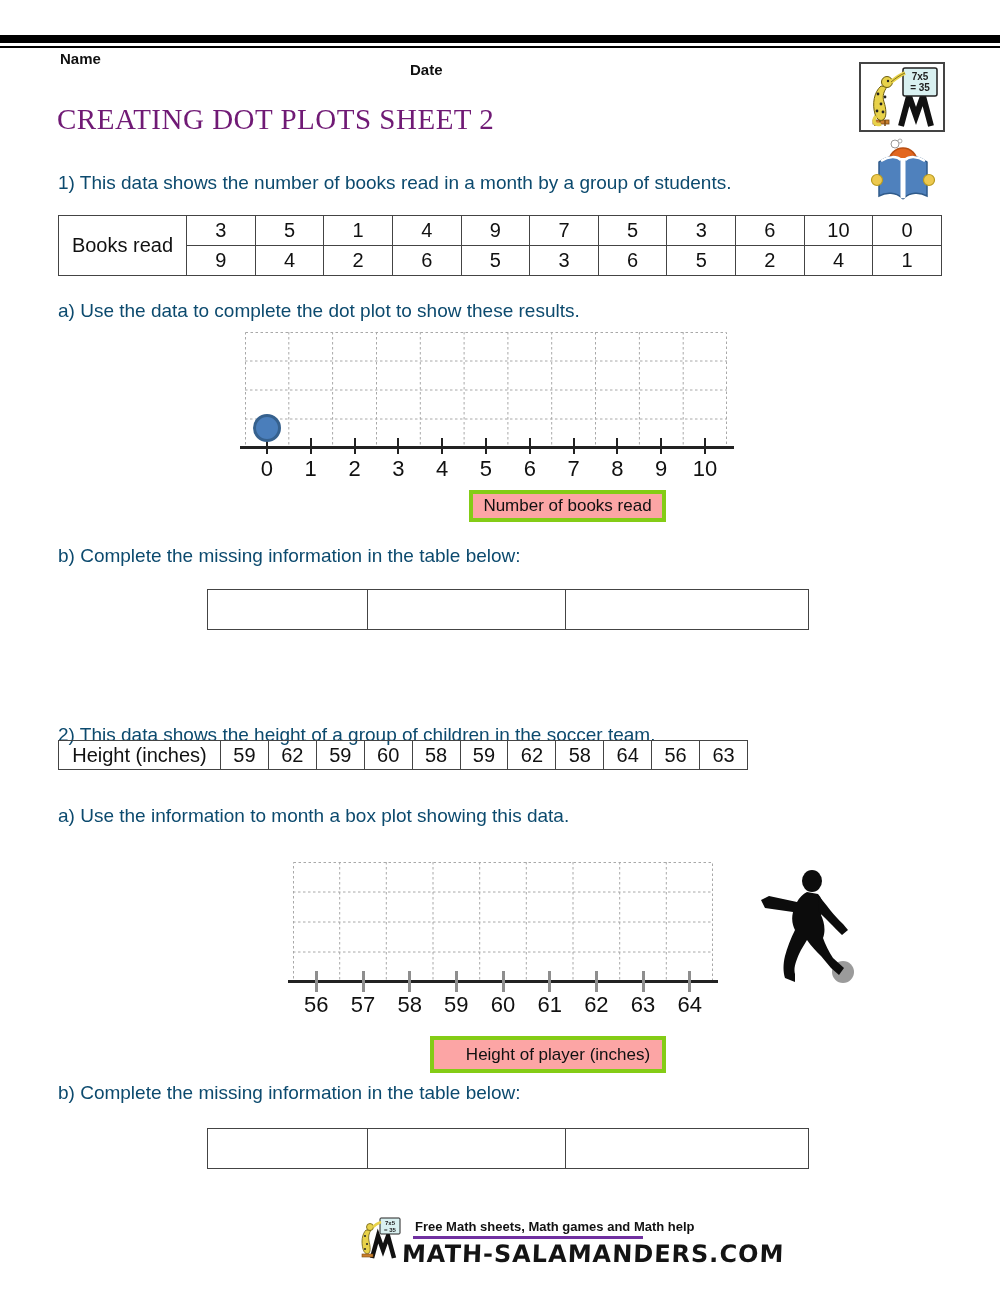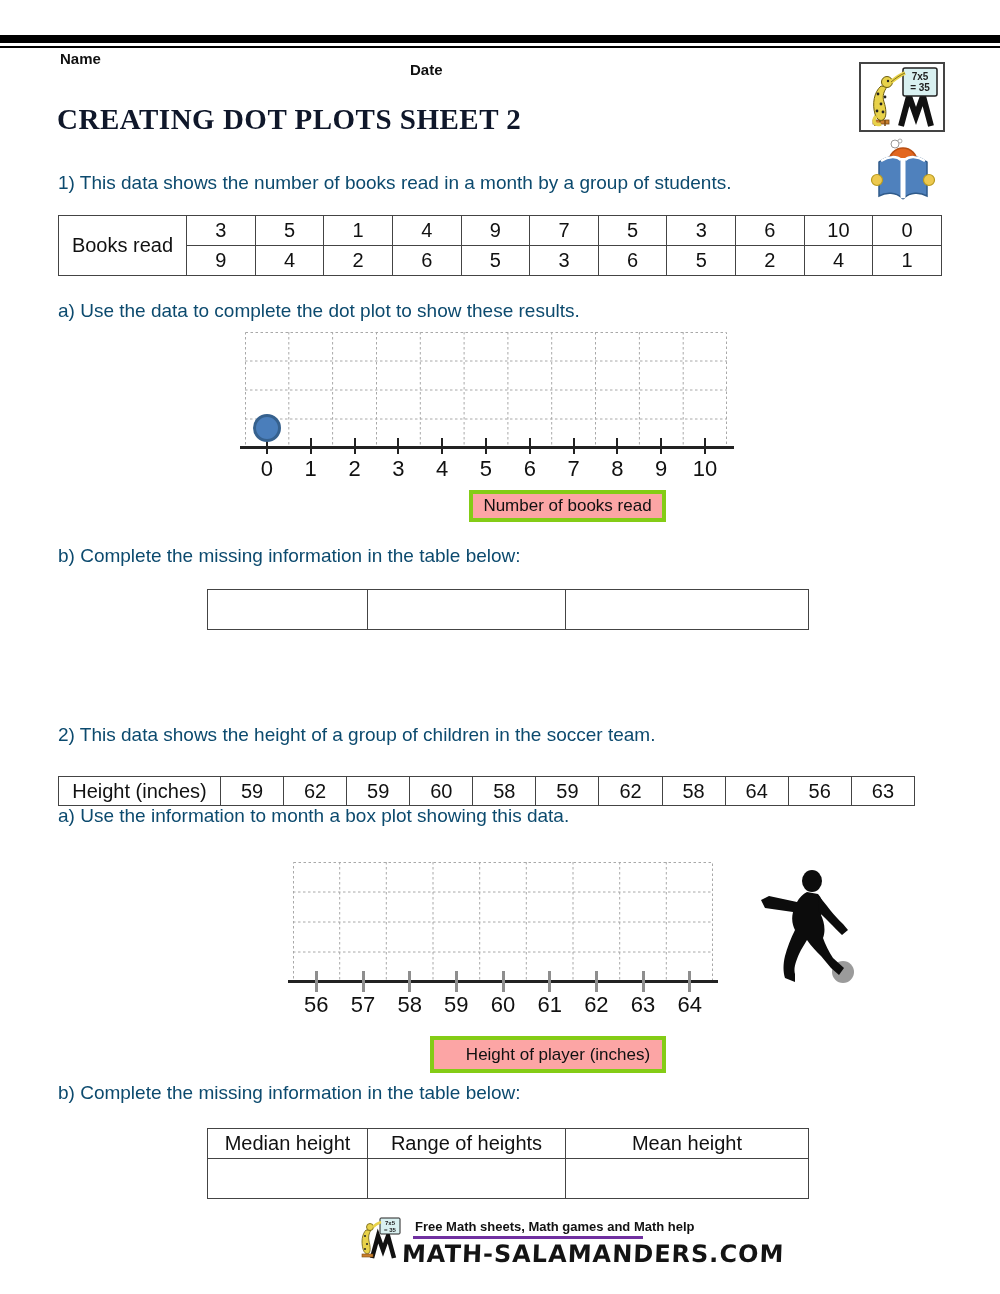"CREATING DOT PLOTS SHEET 2" .page-title { color: #0f172a -> #701a75; font-weight: bold -> normal }
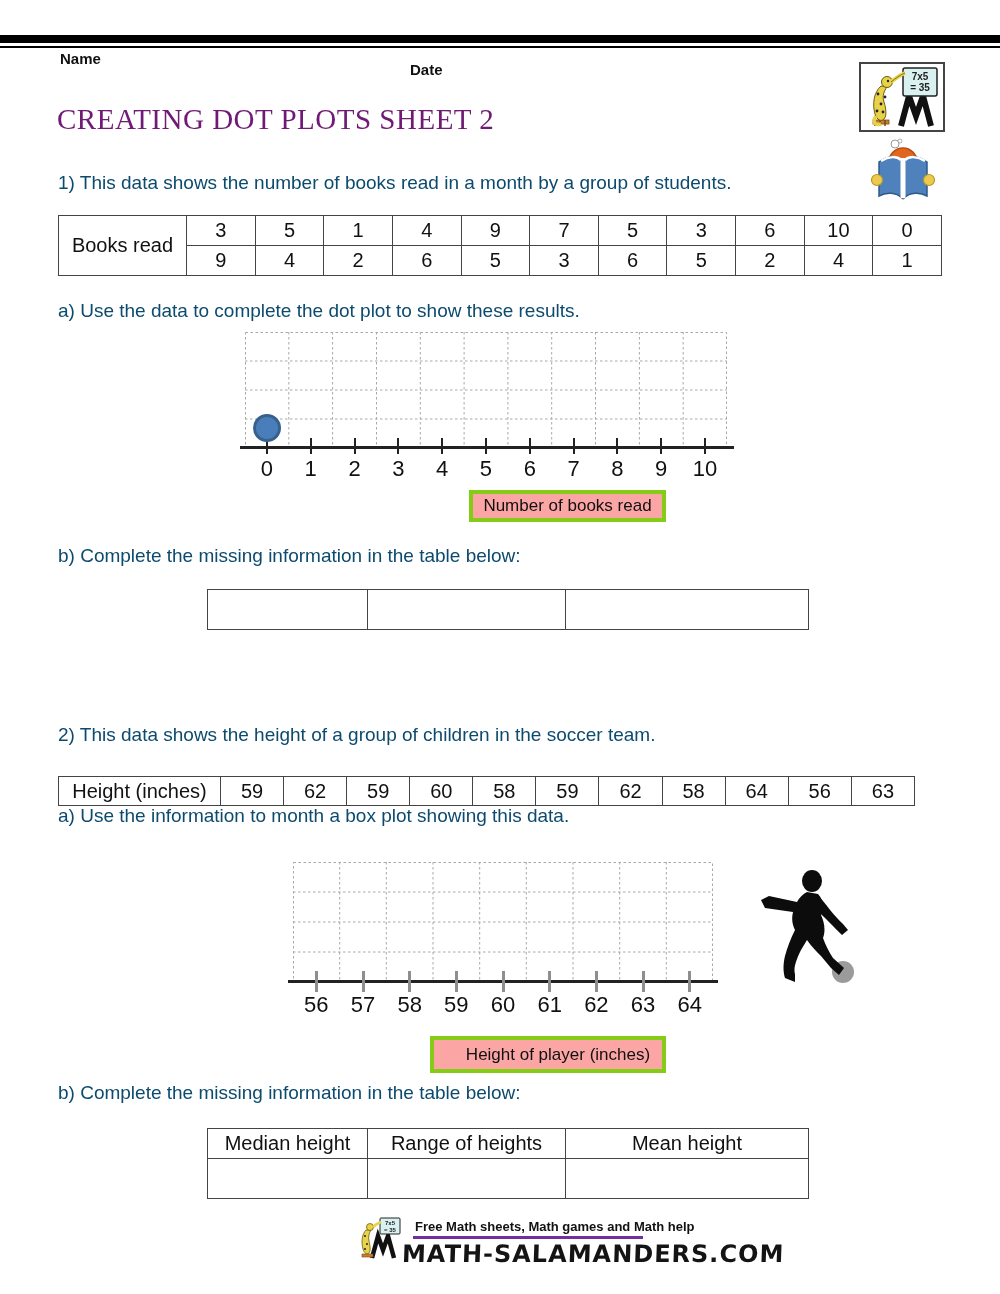"Height (inches)" .heights-table { top: 776px -> 740px; width: 857px -> 690px }
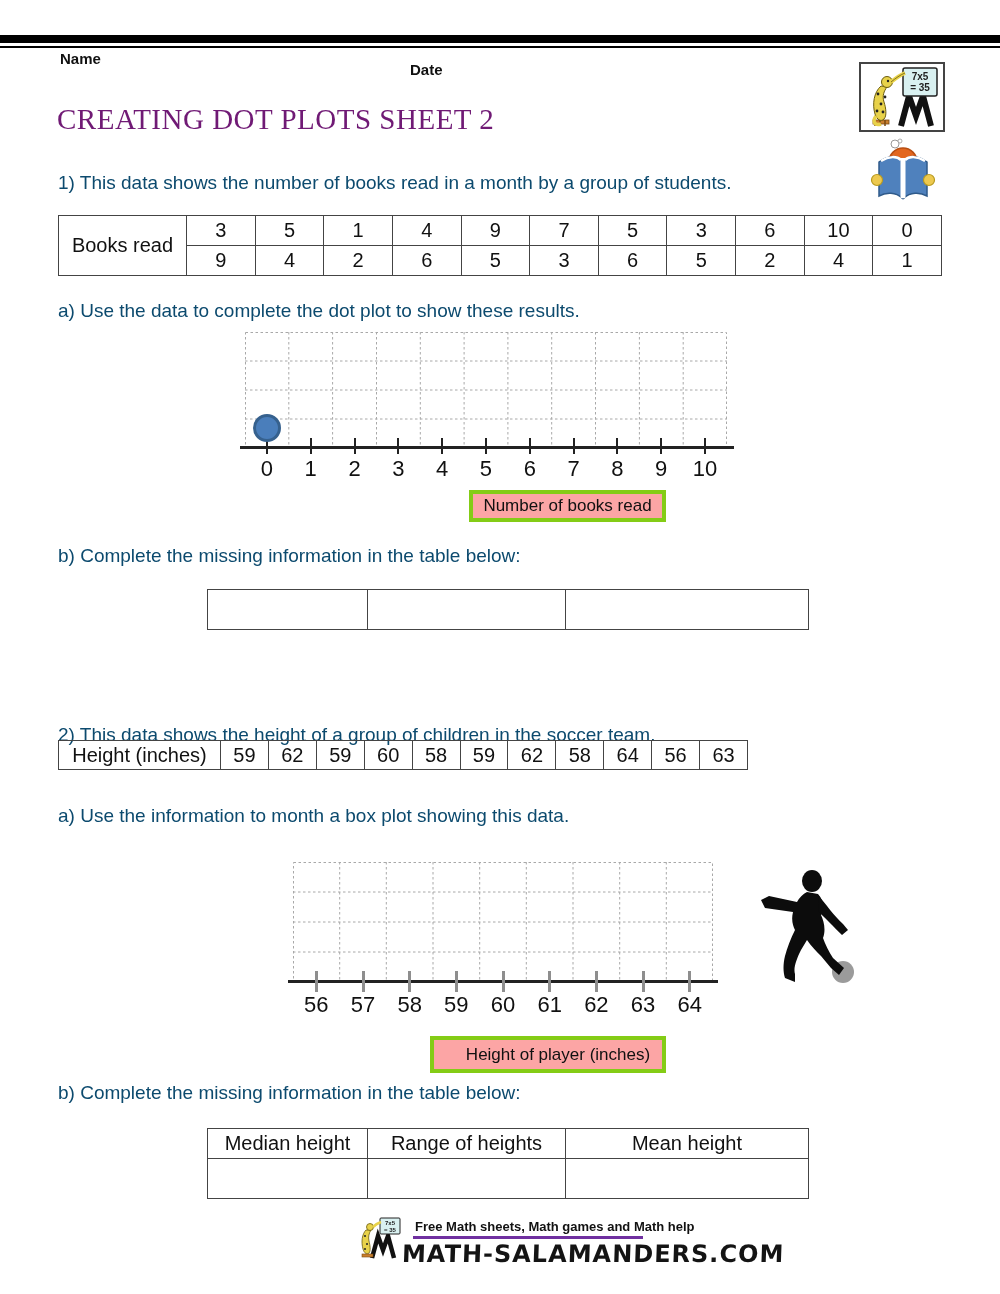"Median height" tr { html: <tr> <th>Median height</th> <th>Range of heights</th> <th>Mean height</th> </tr> -> none }
